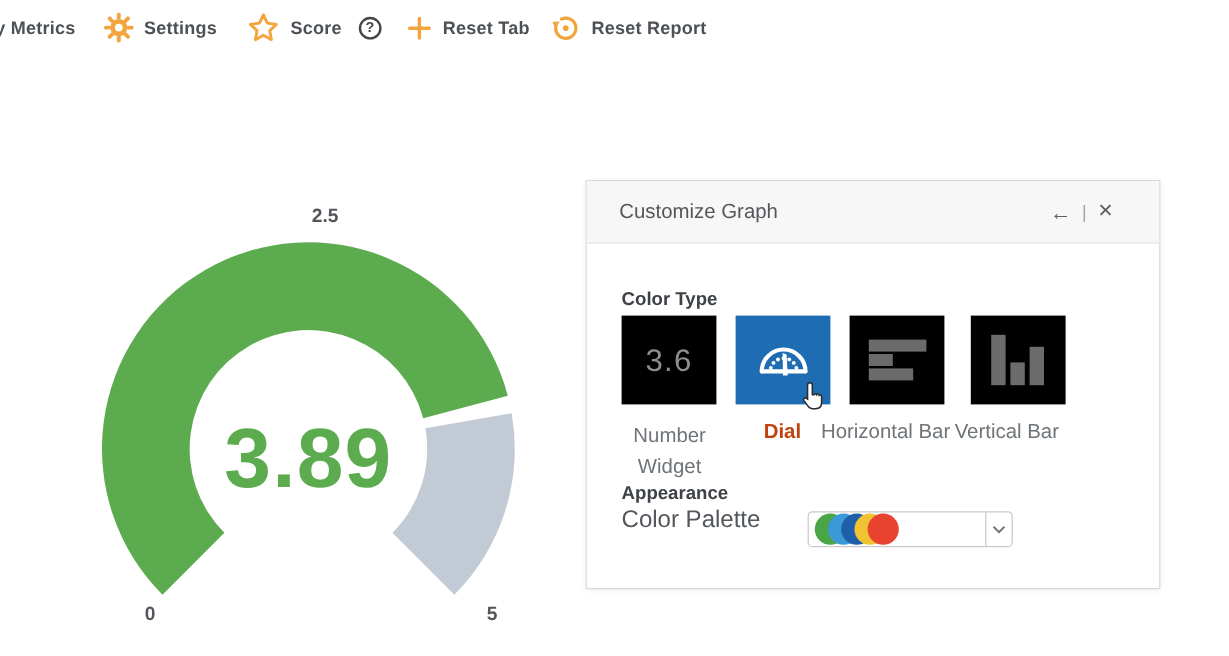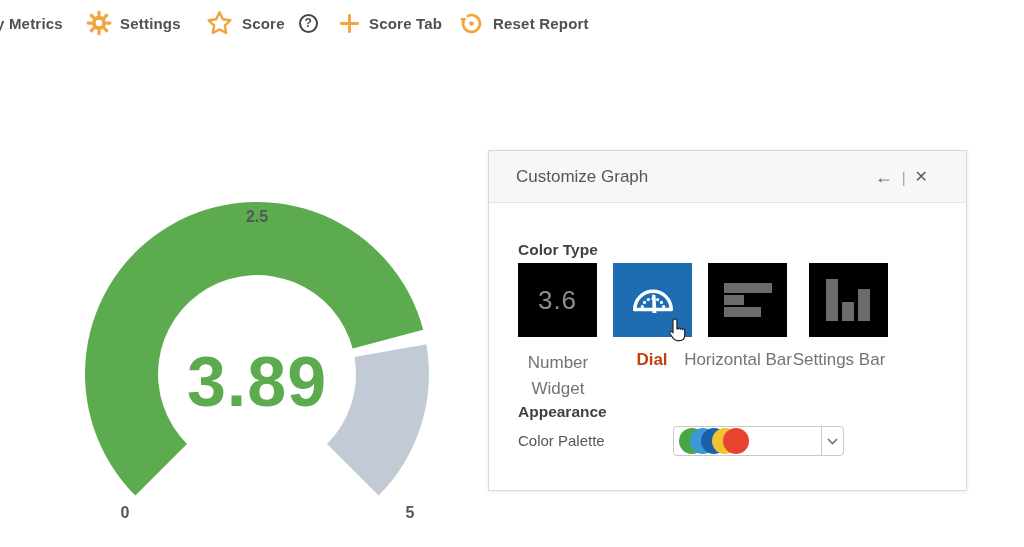"Score Tab" span.tb-label { text: Score -> Reset }
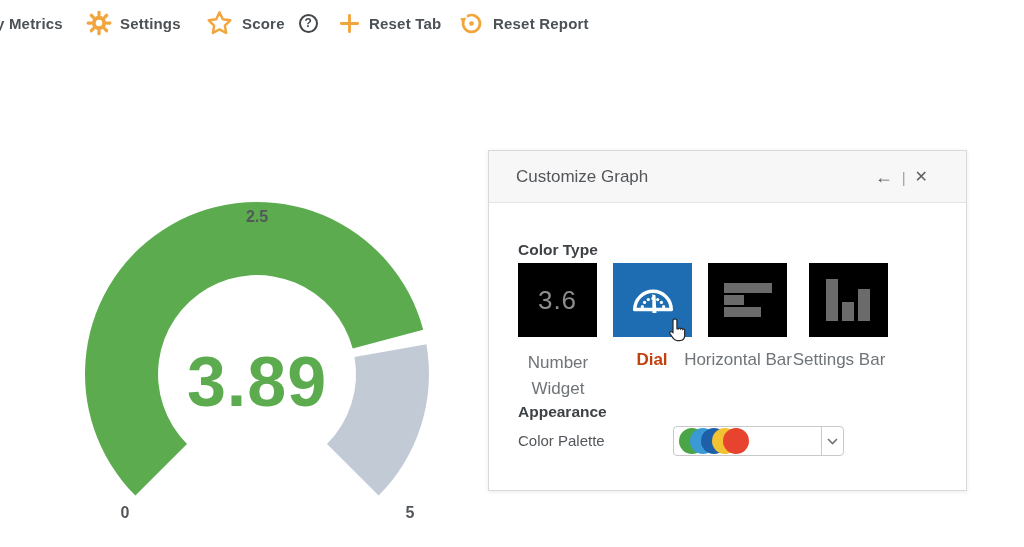"2.5" div.gauge-label { left: 227px -> 241px; margin-top: 36px -> none }
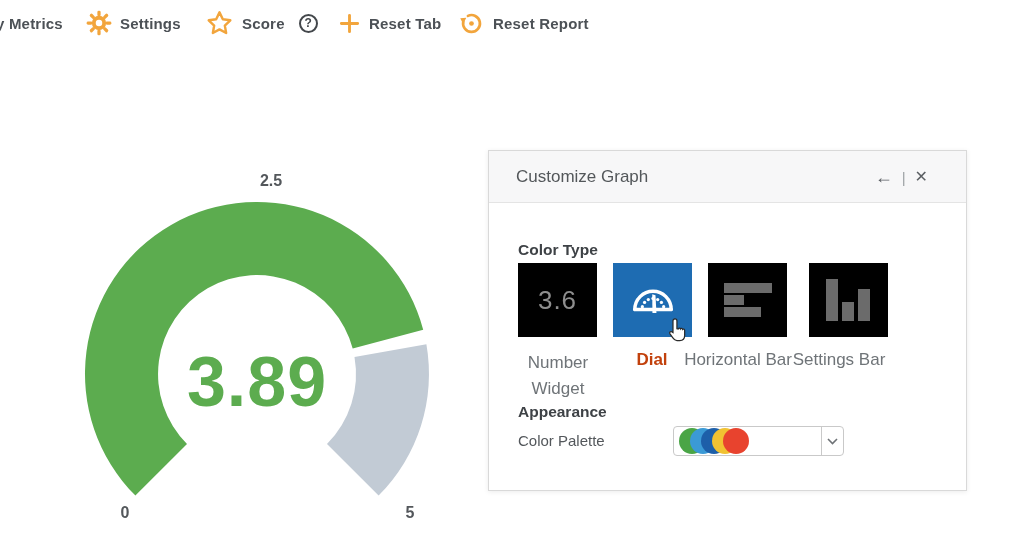"Settings Bar" div.tile-label { text: Settings -> Vertical }
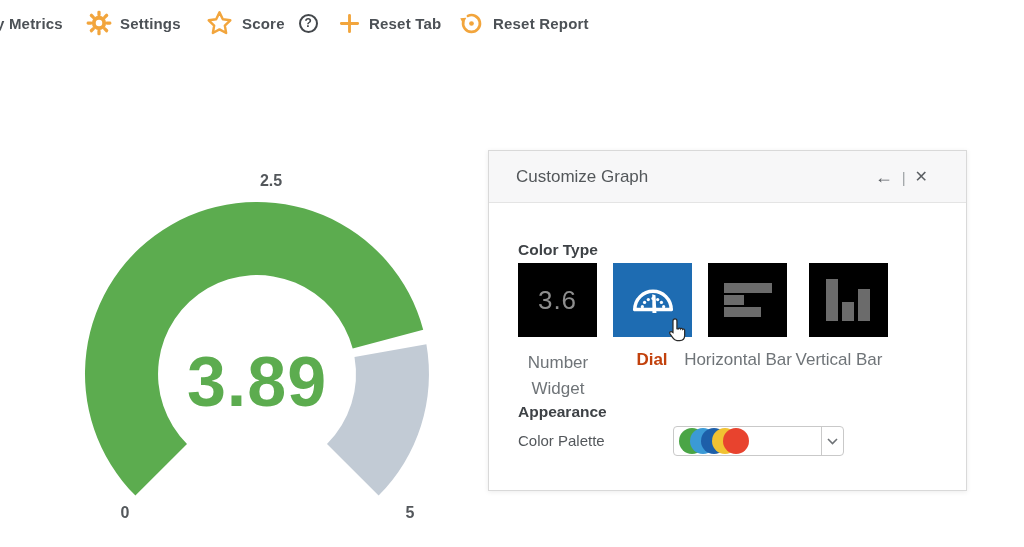"Color Palette" div.abs { font-size: 15px -> 20px; top: 281px -> 271px }
